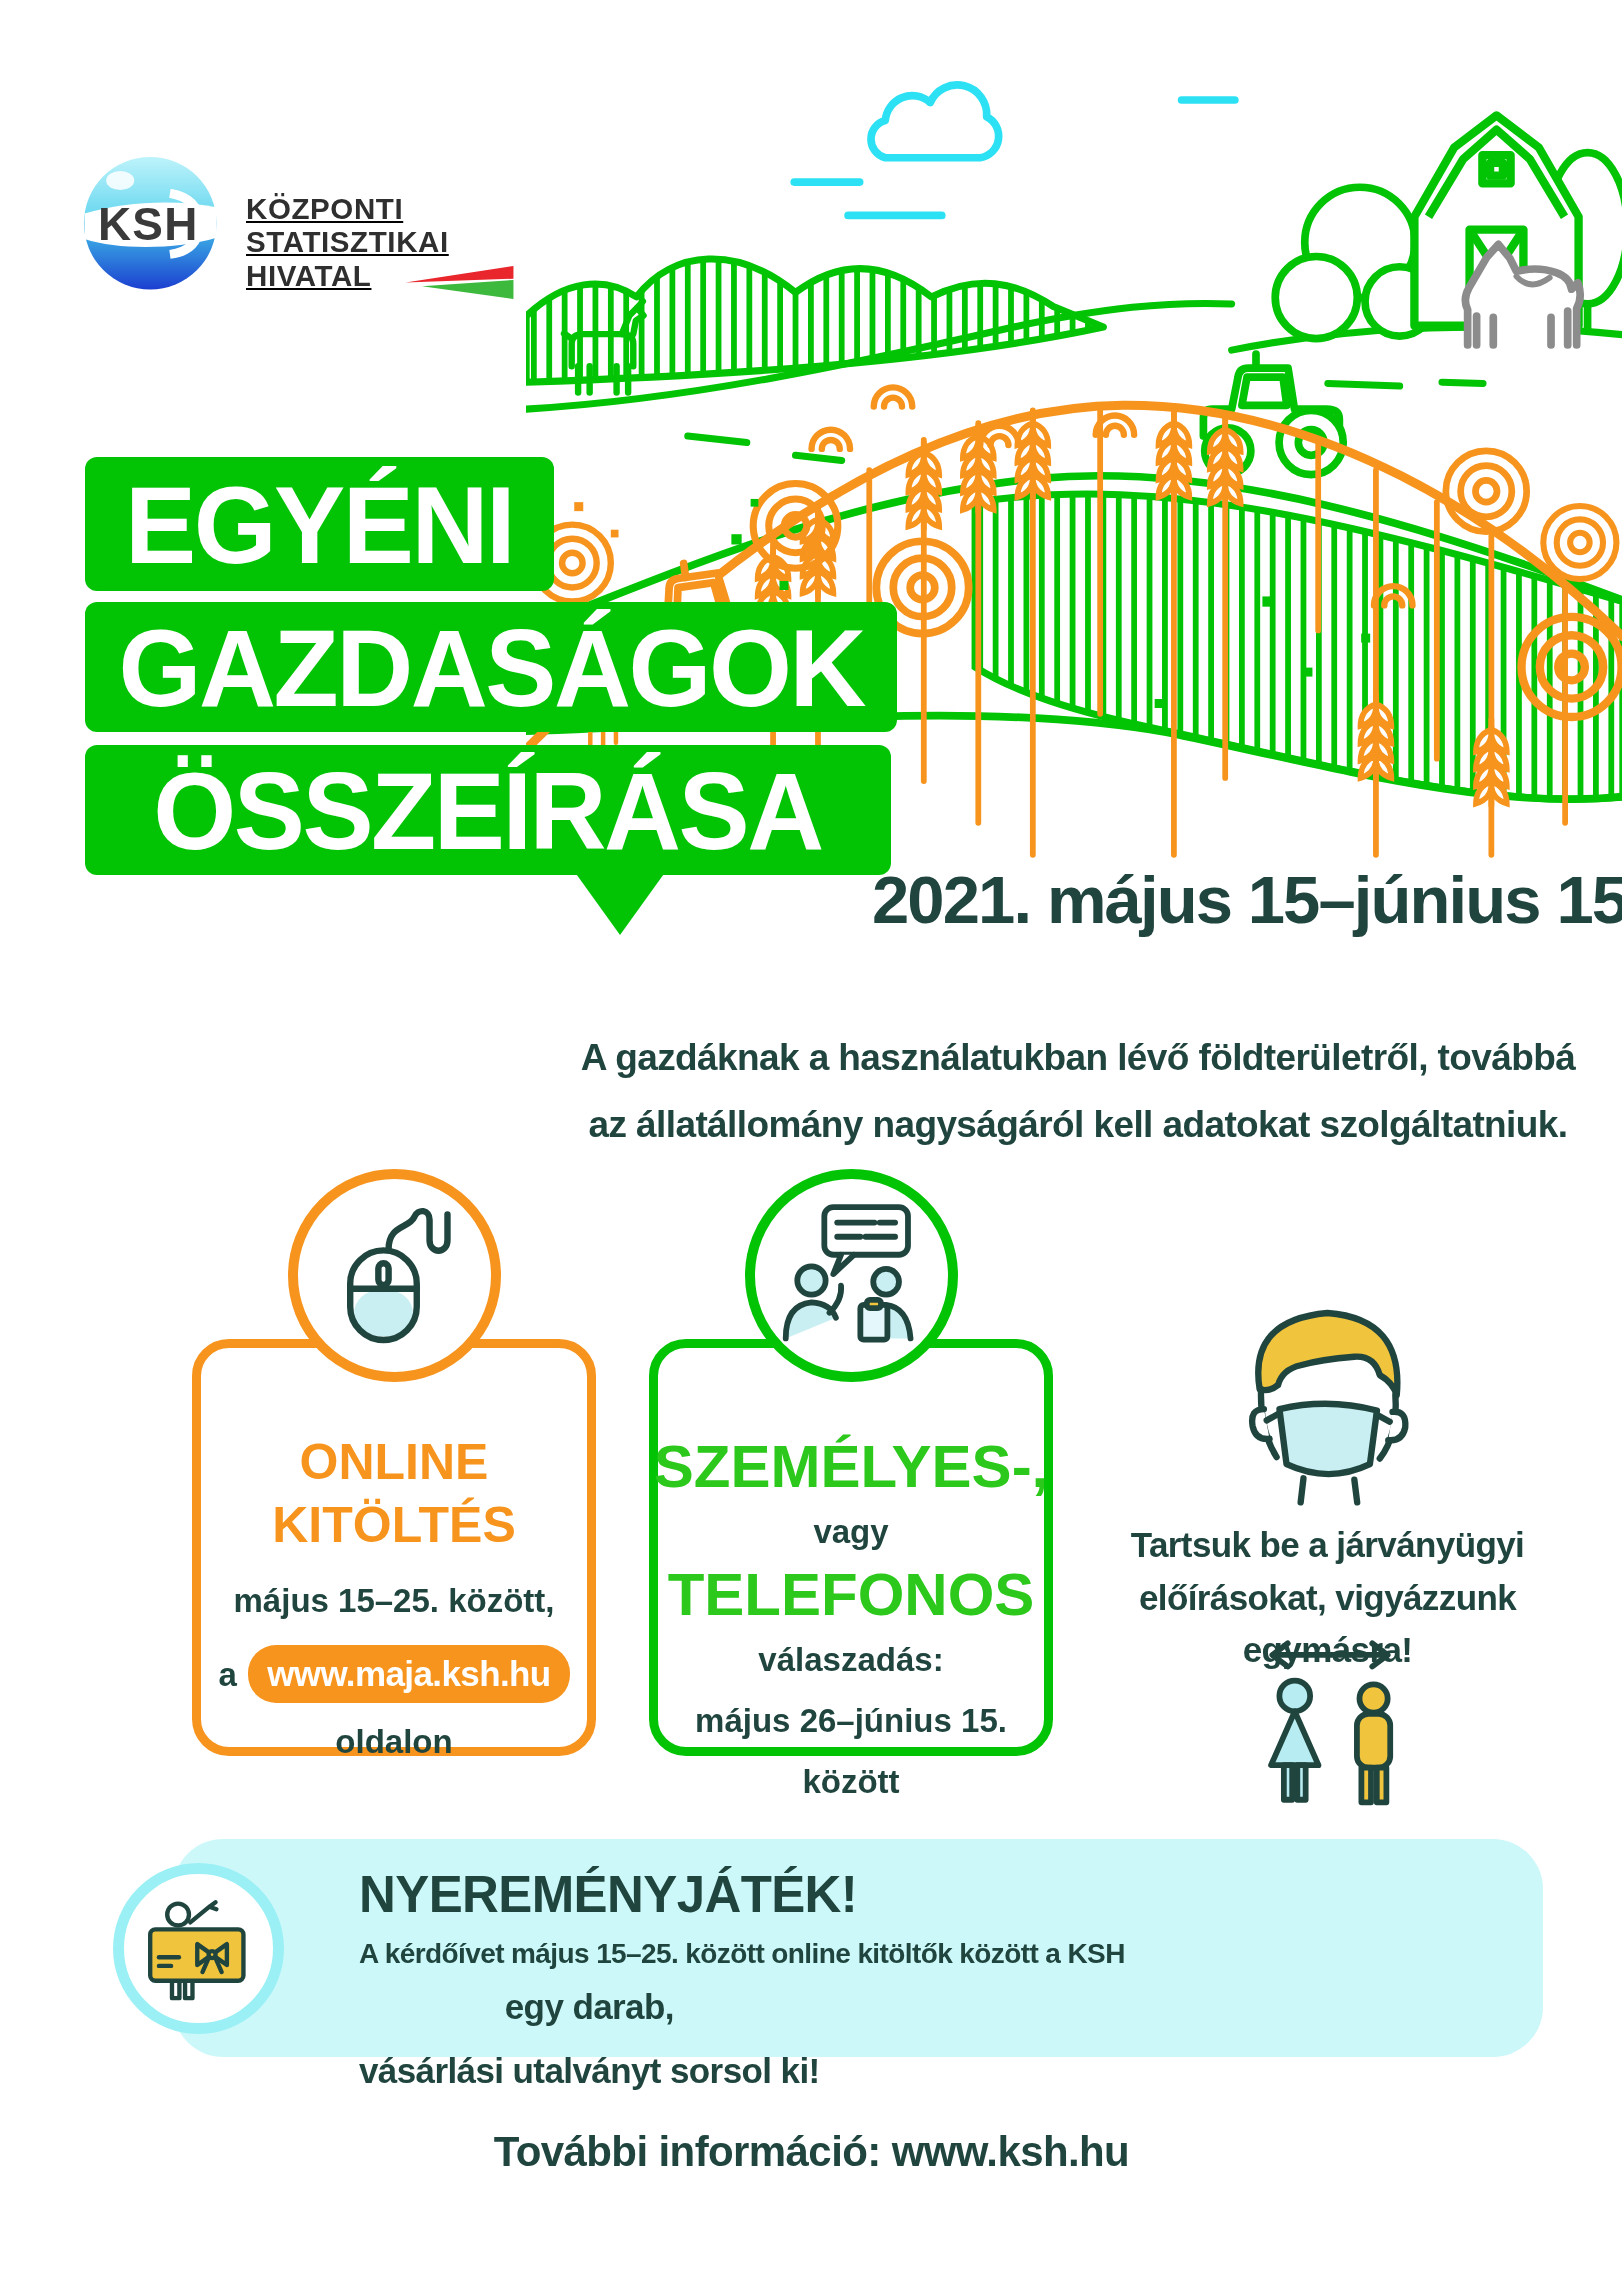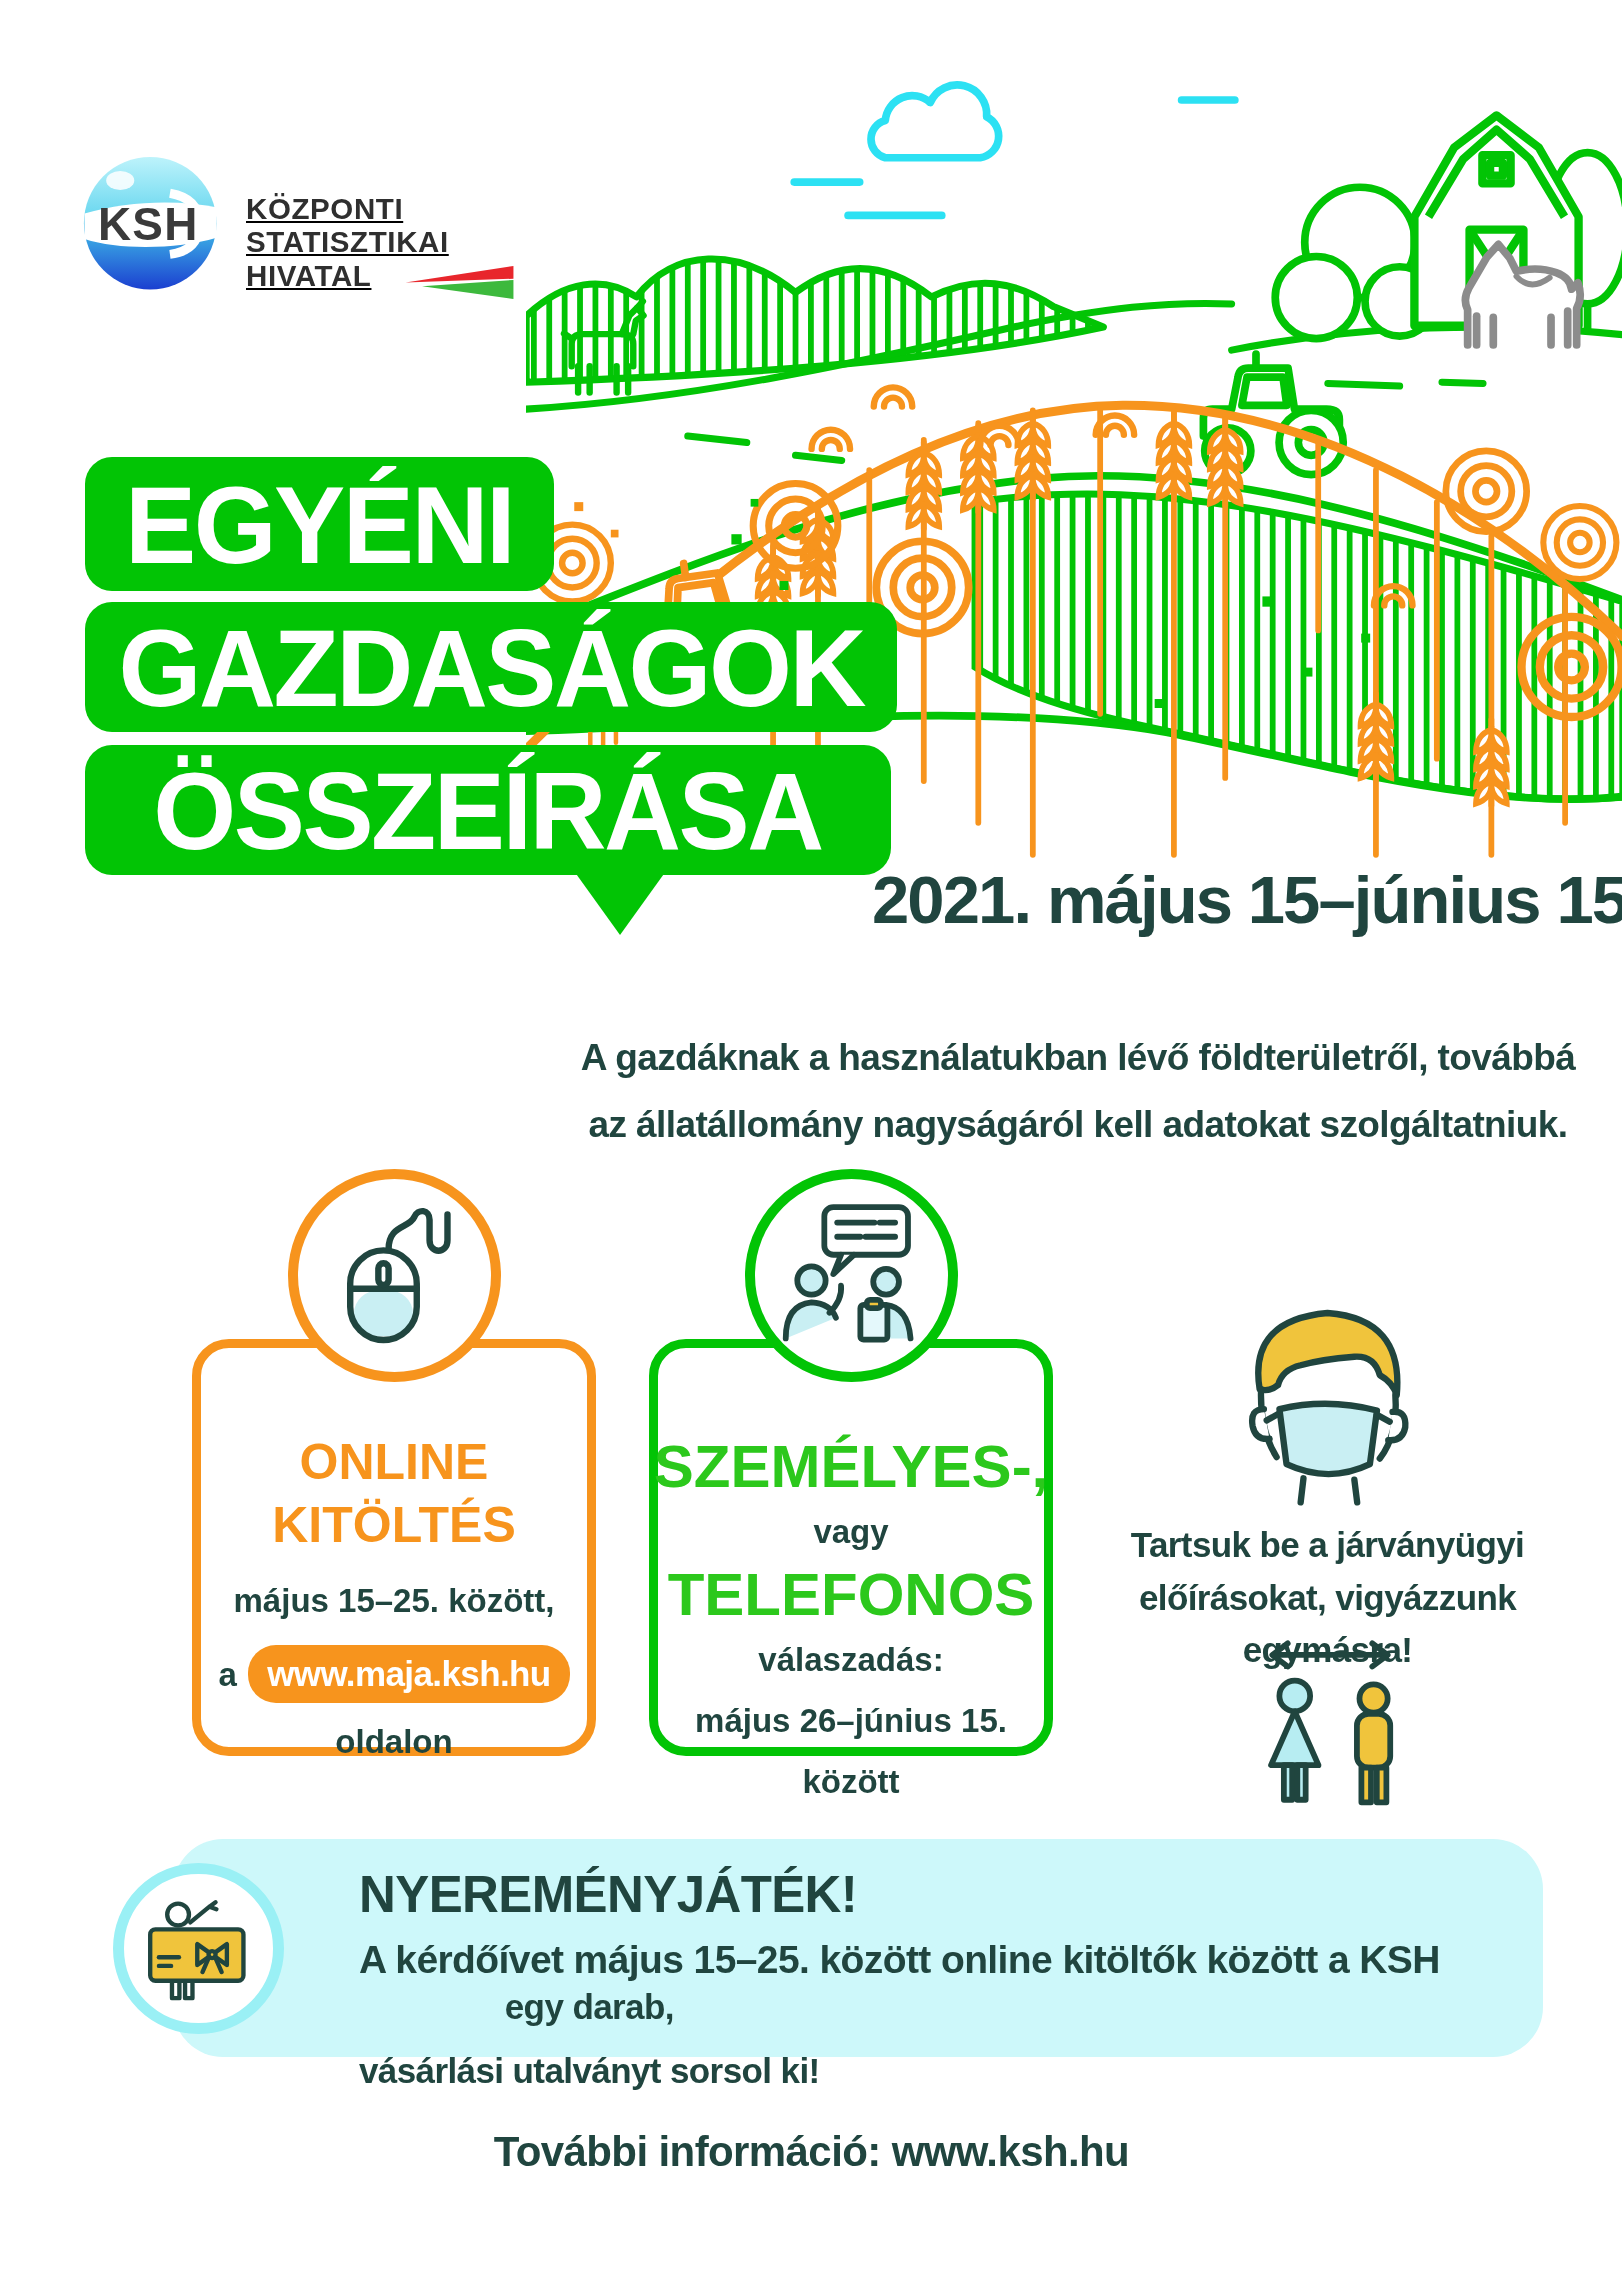"EGYÉNI" .tblock { border-radius: 27px -> 12px }
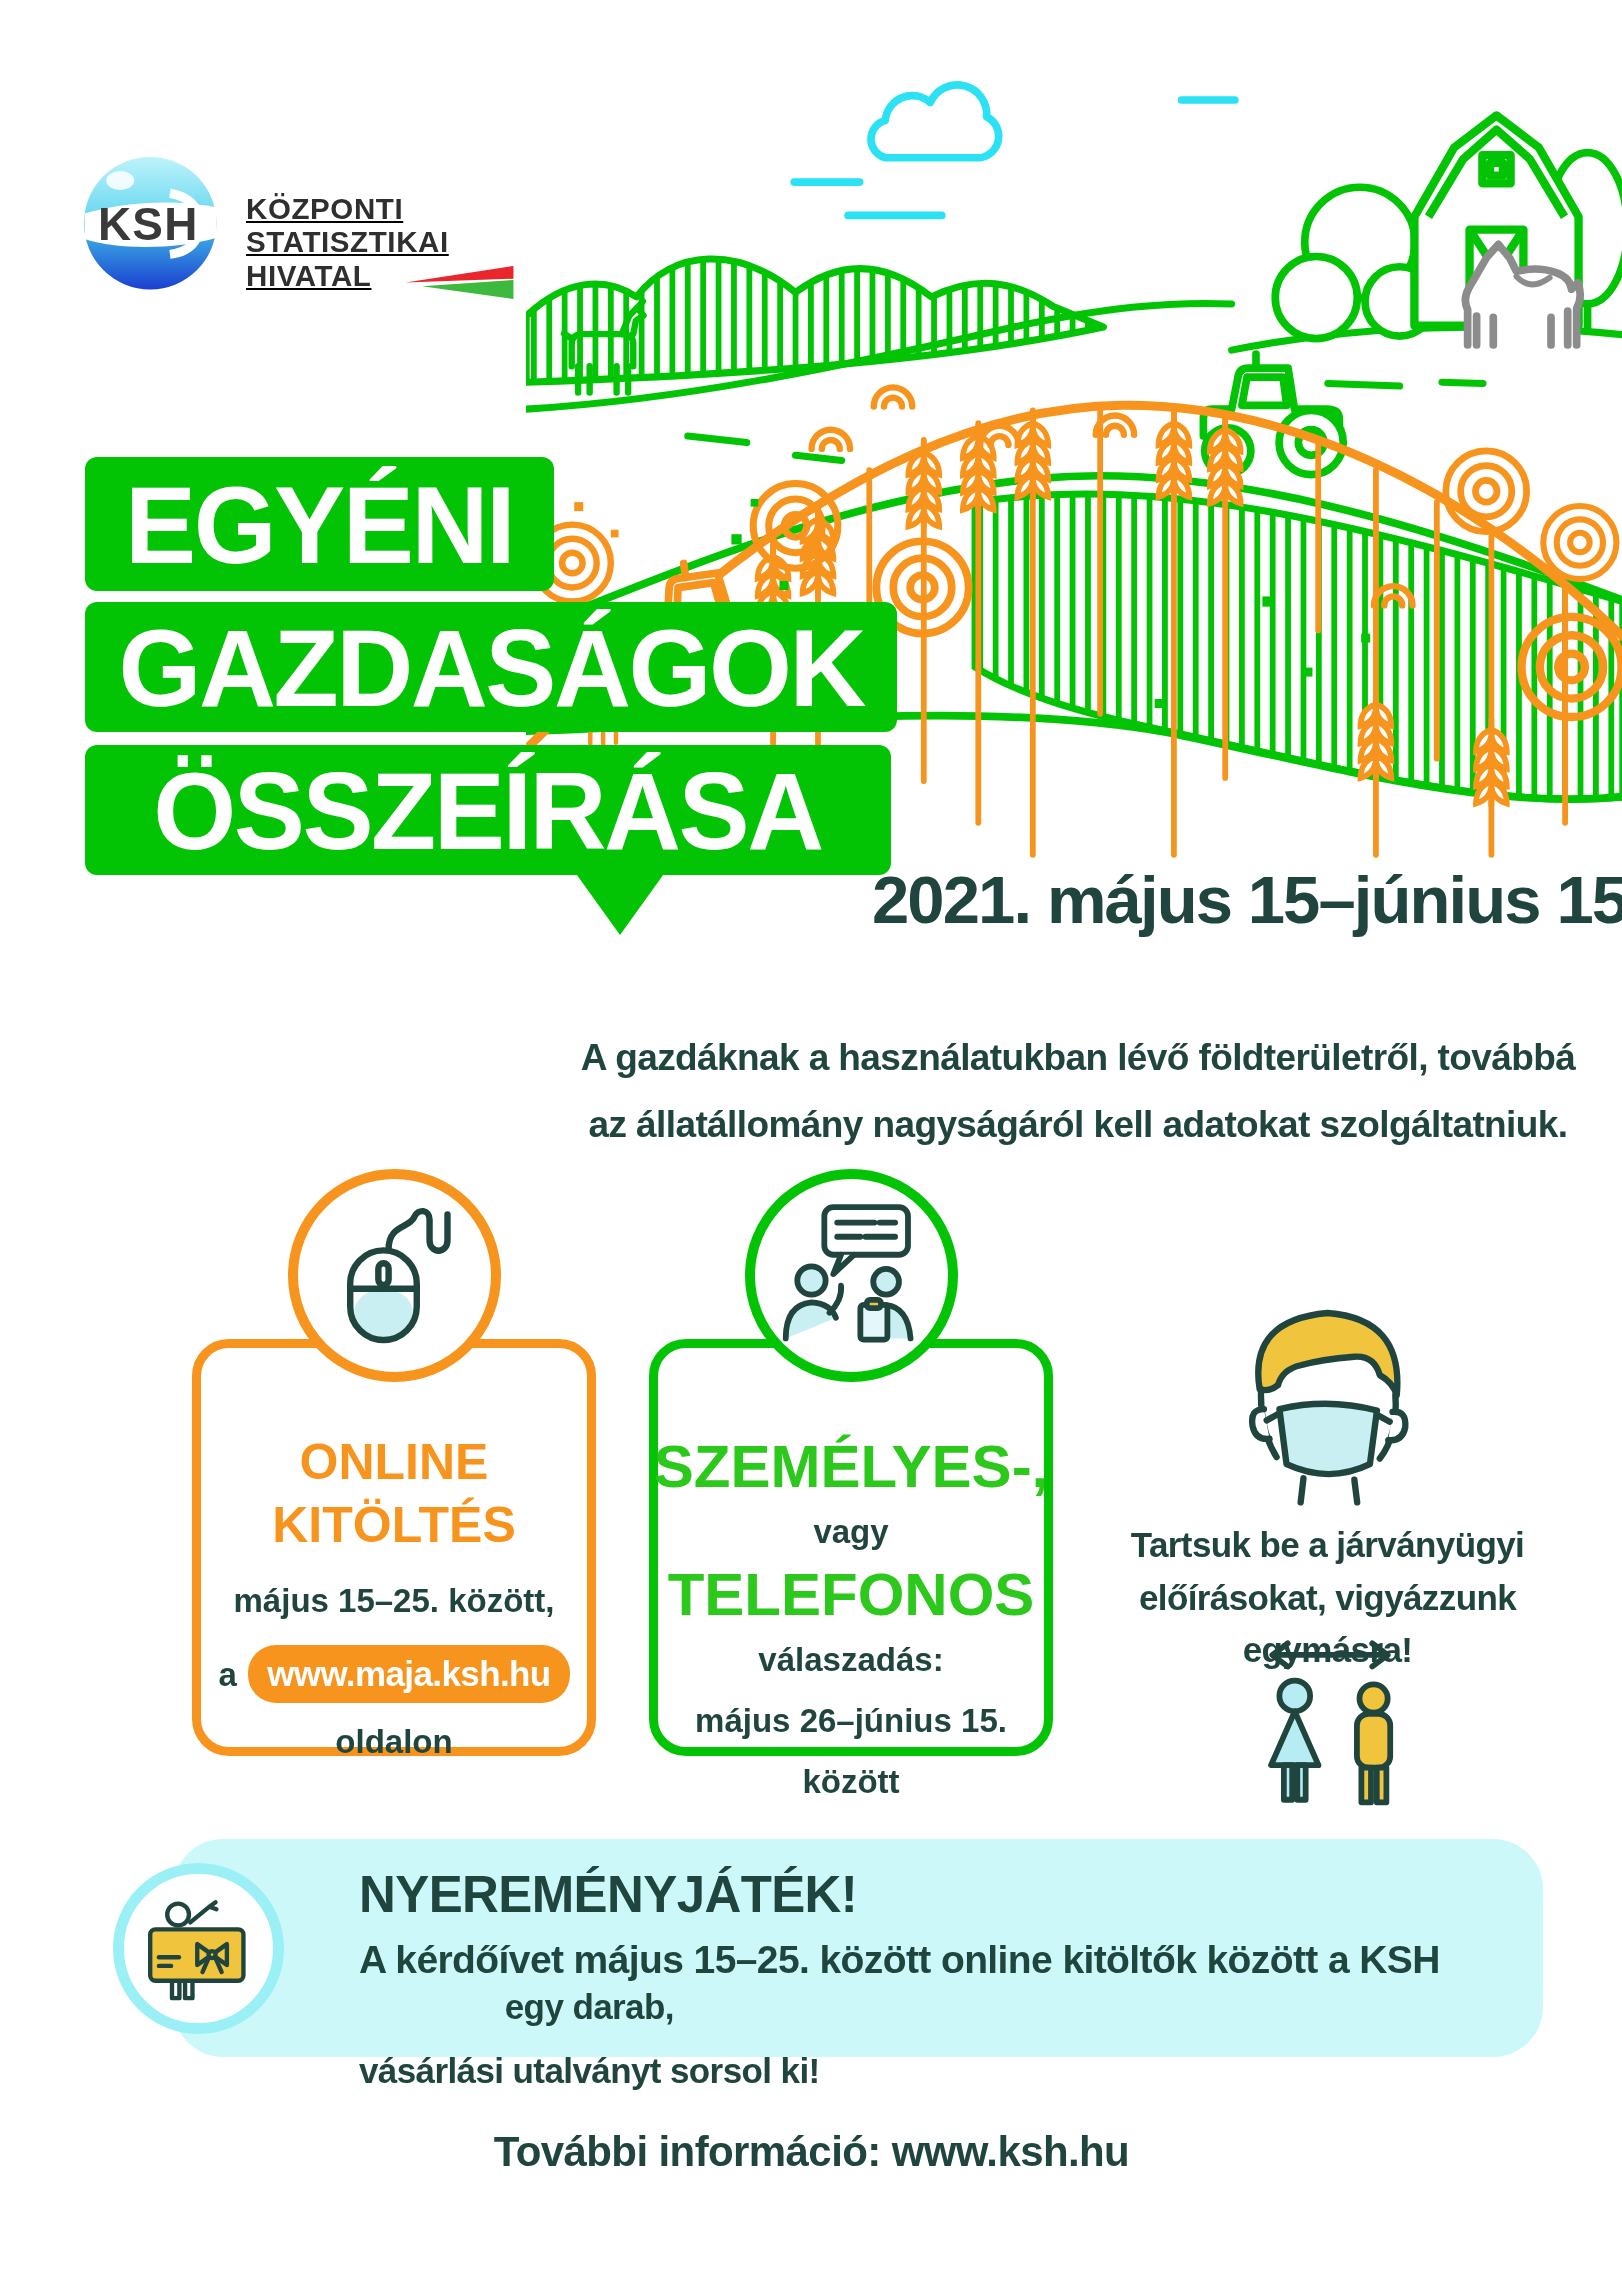"A kérdőívet május 15–25. között" .prize-line1 { font-size: 39px -> 28px }
